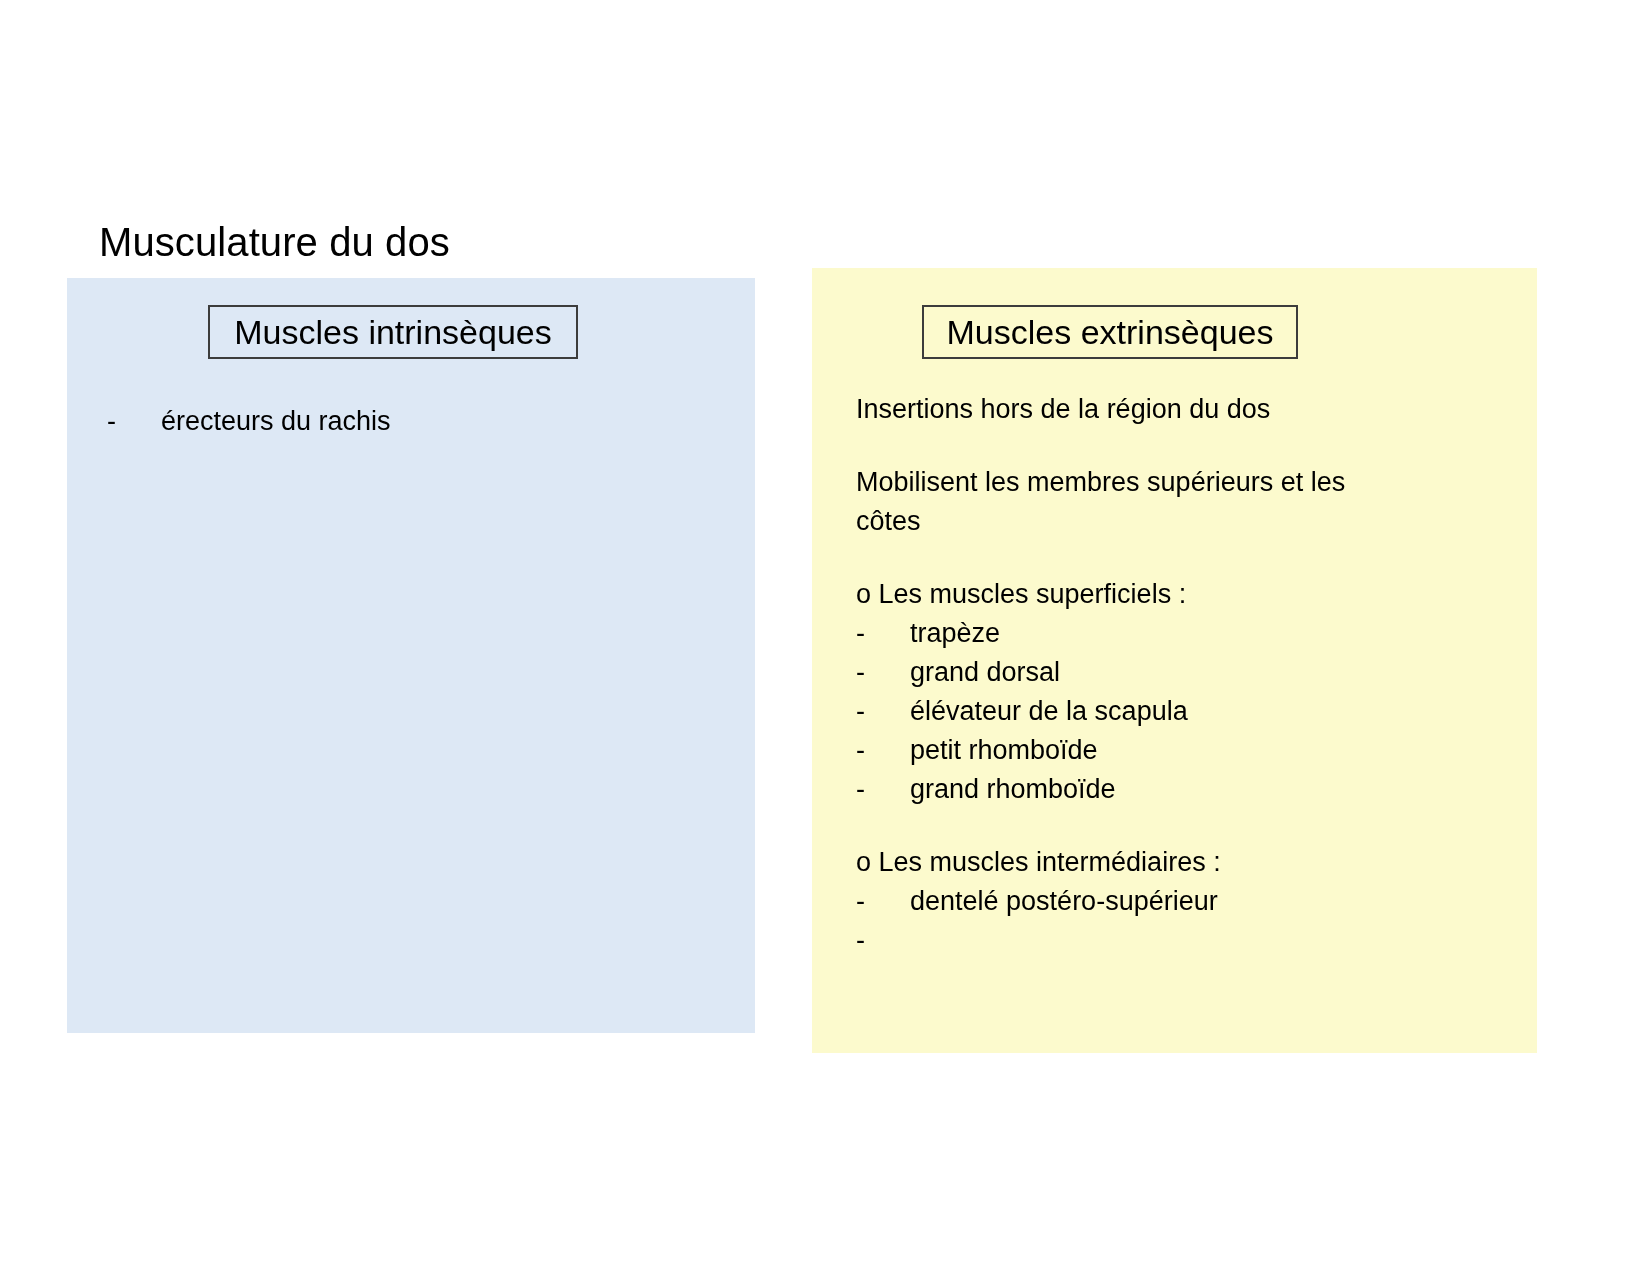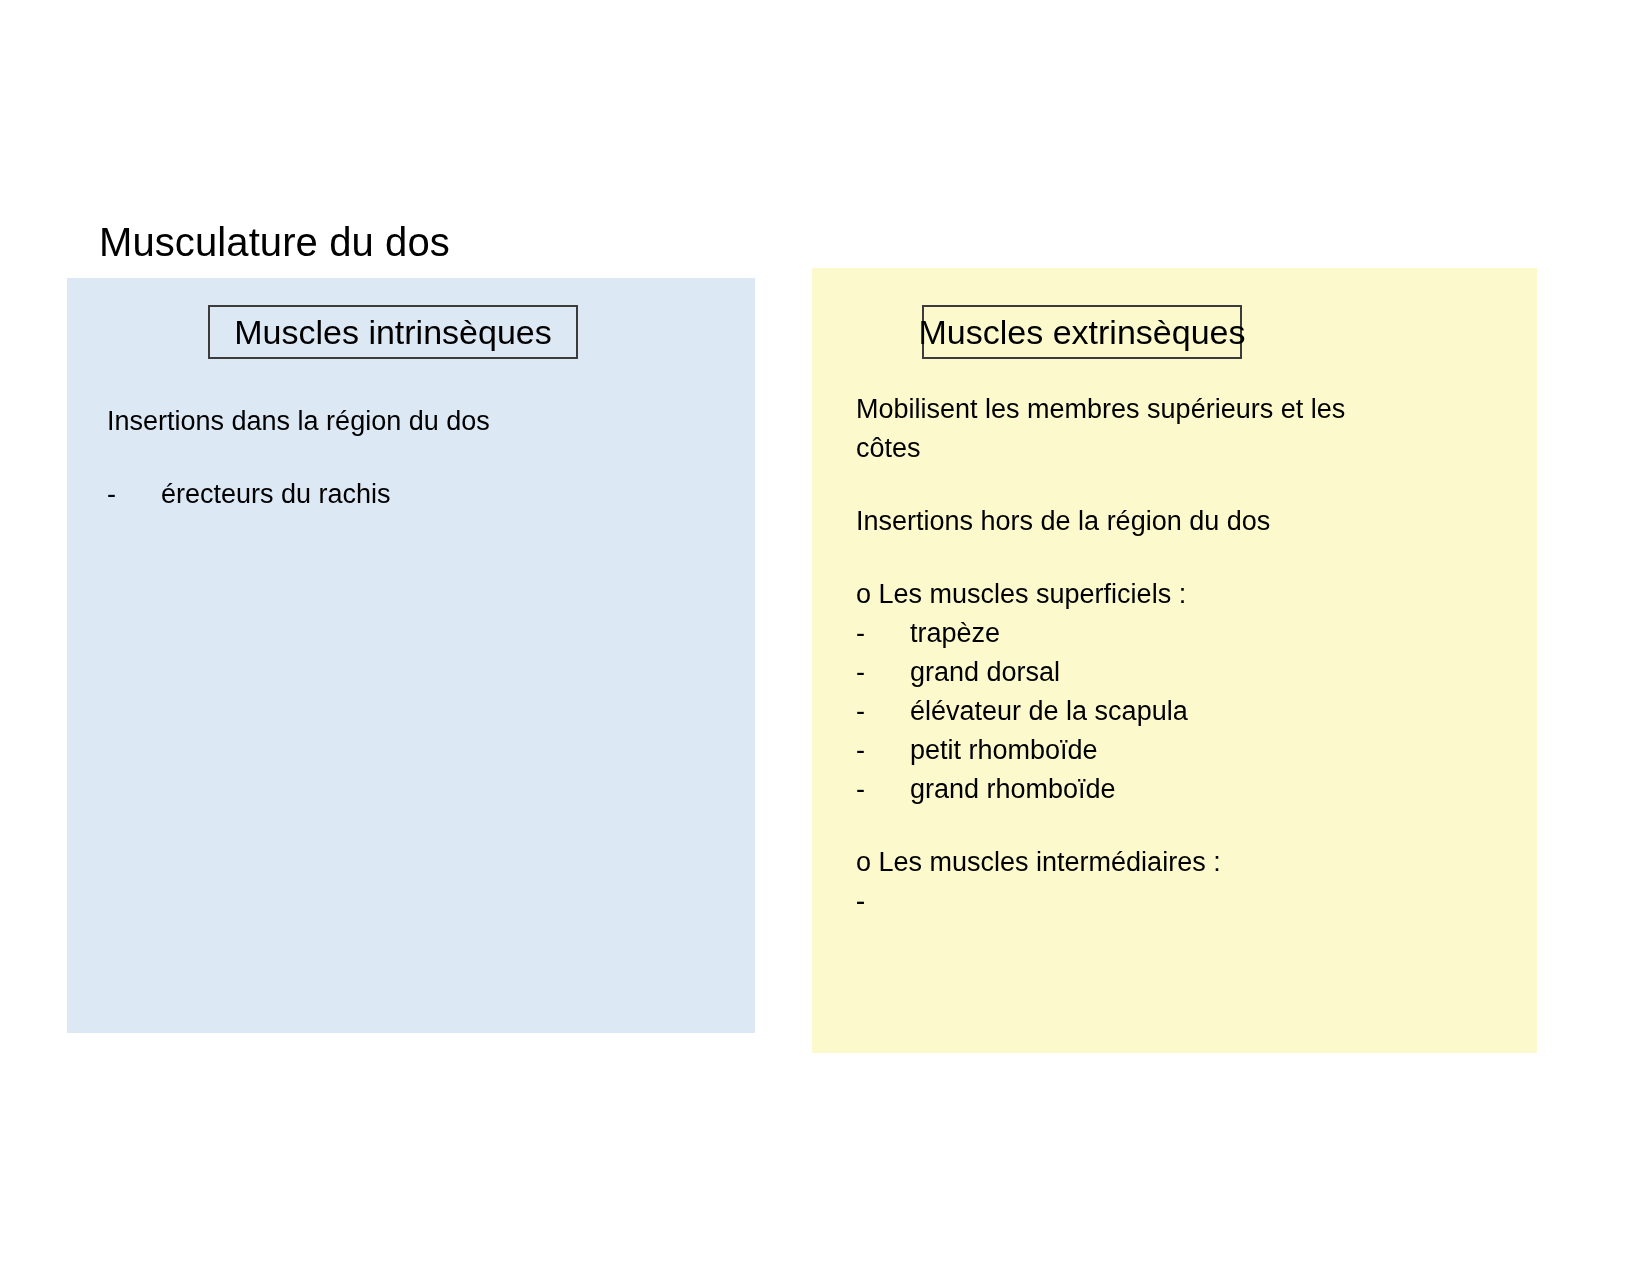"Muscles extrinsèques" .heading-right { width: 320px -> 376px }
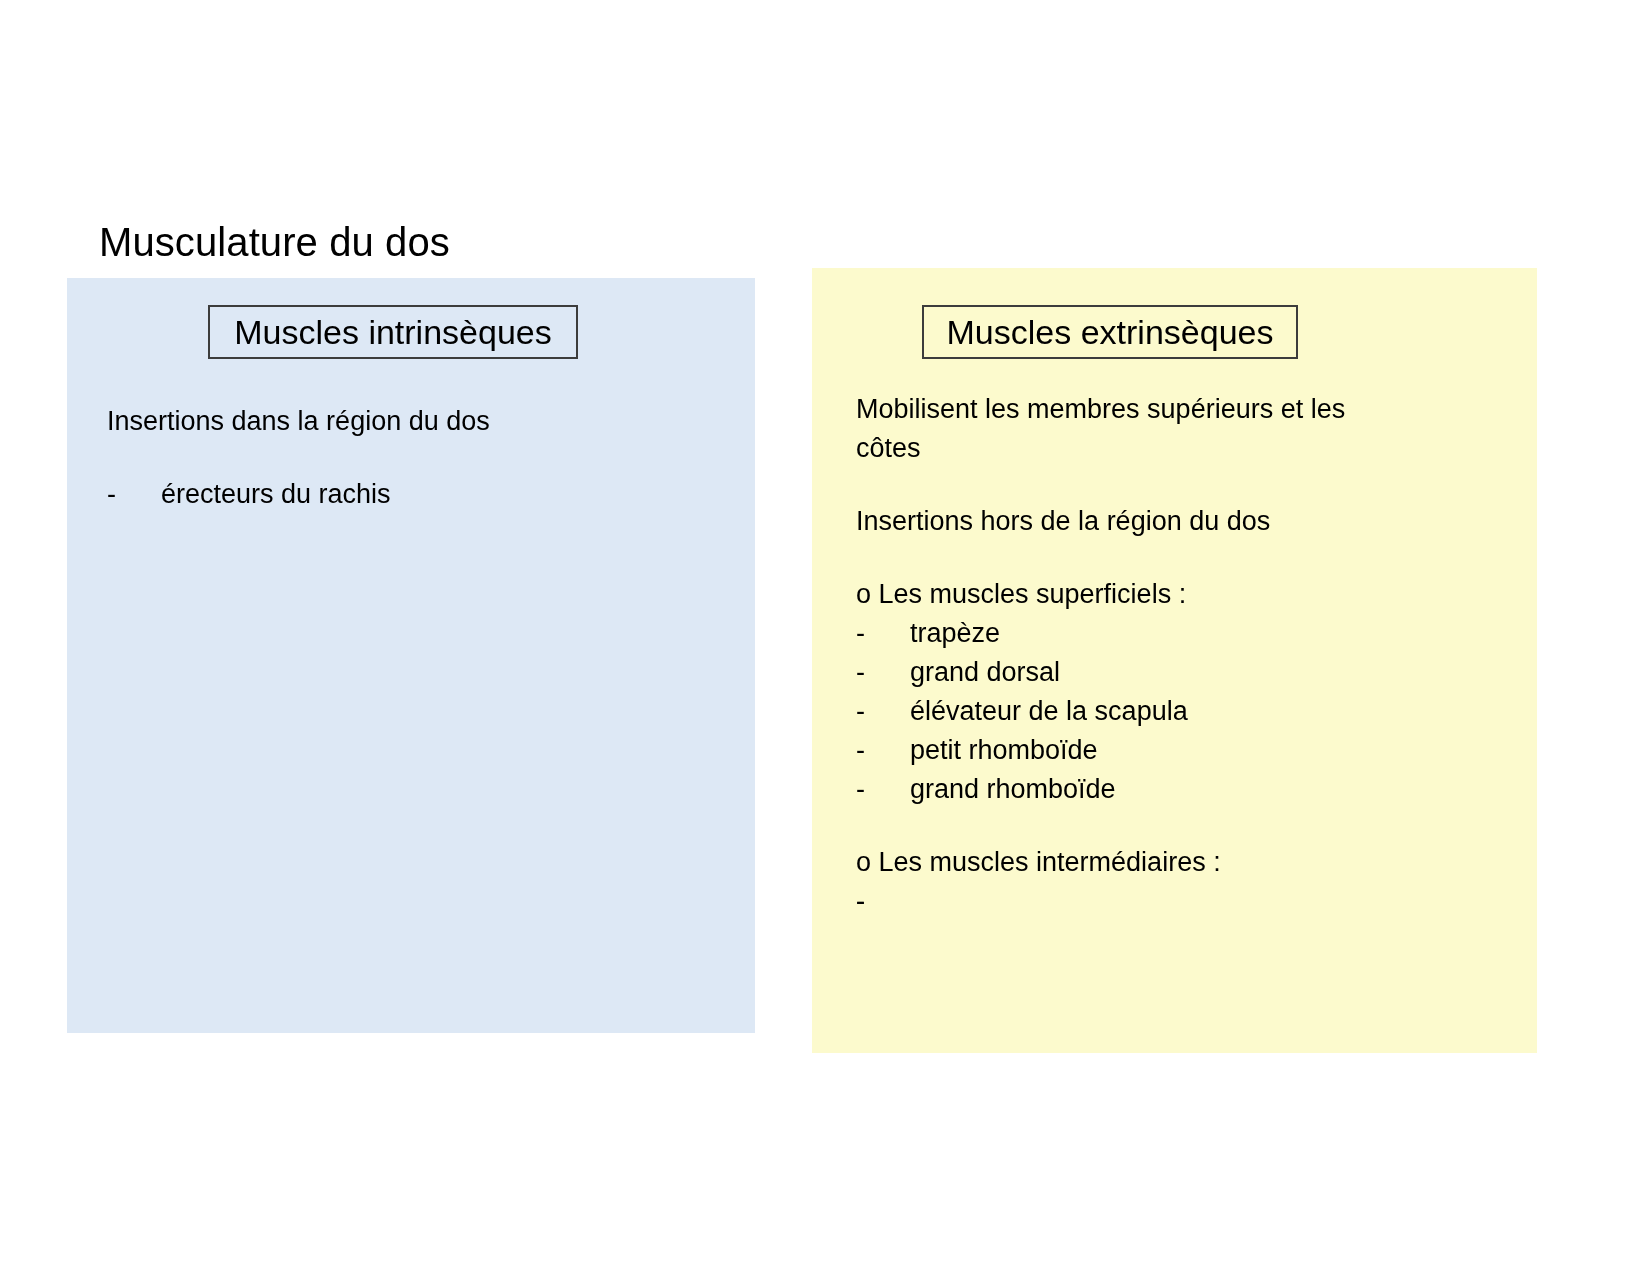"Insertions dans la région du" p.para { html: <p>Insertions dans la région du dos</p> -> none }
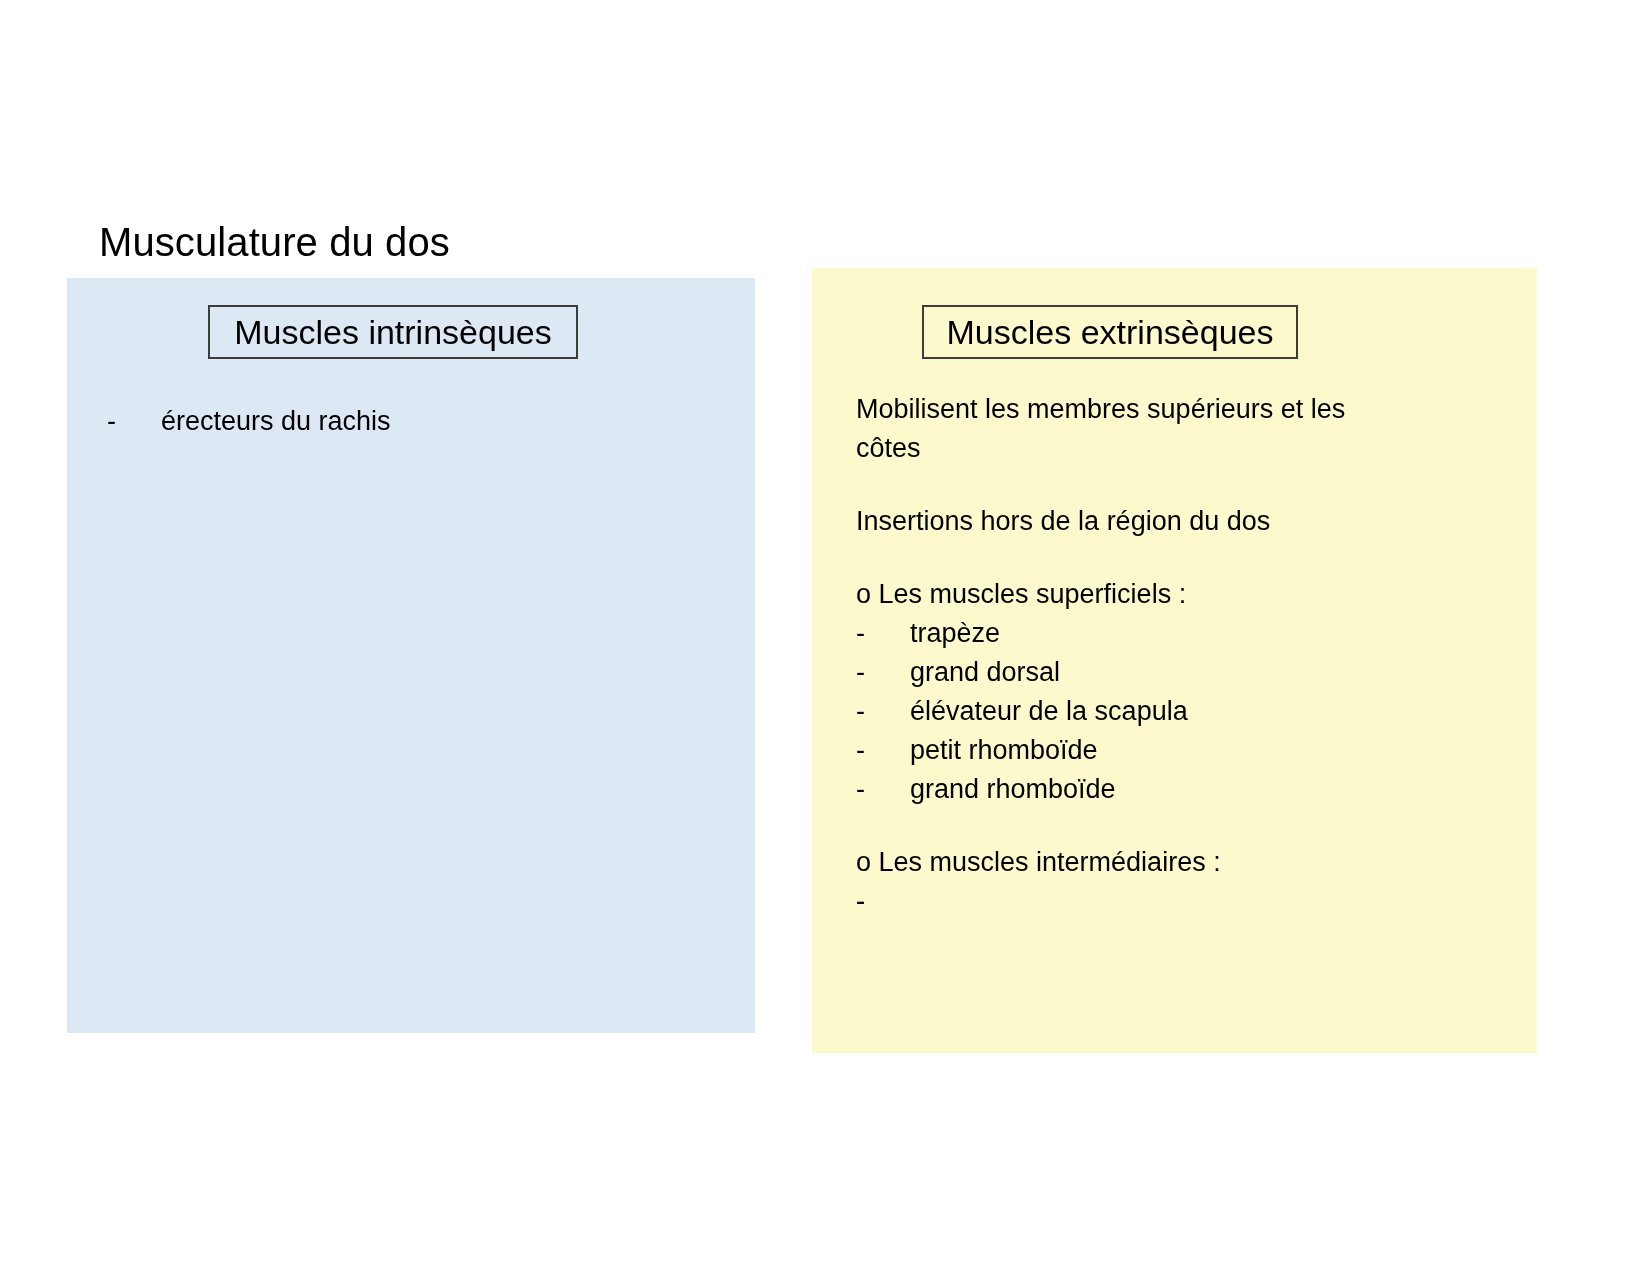"Mobilisent les membres supérieurs et" p.para { order: before "Insertions hors de la région" -> after "Insertions hors de la région" }
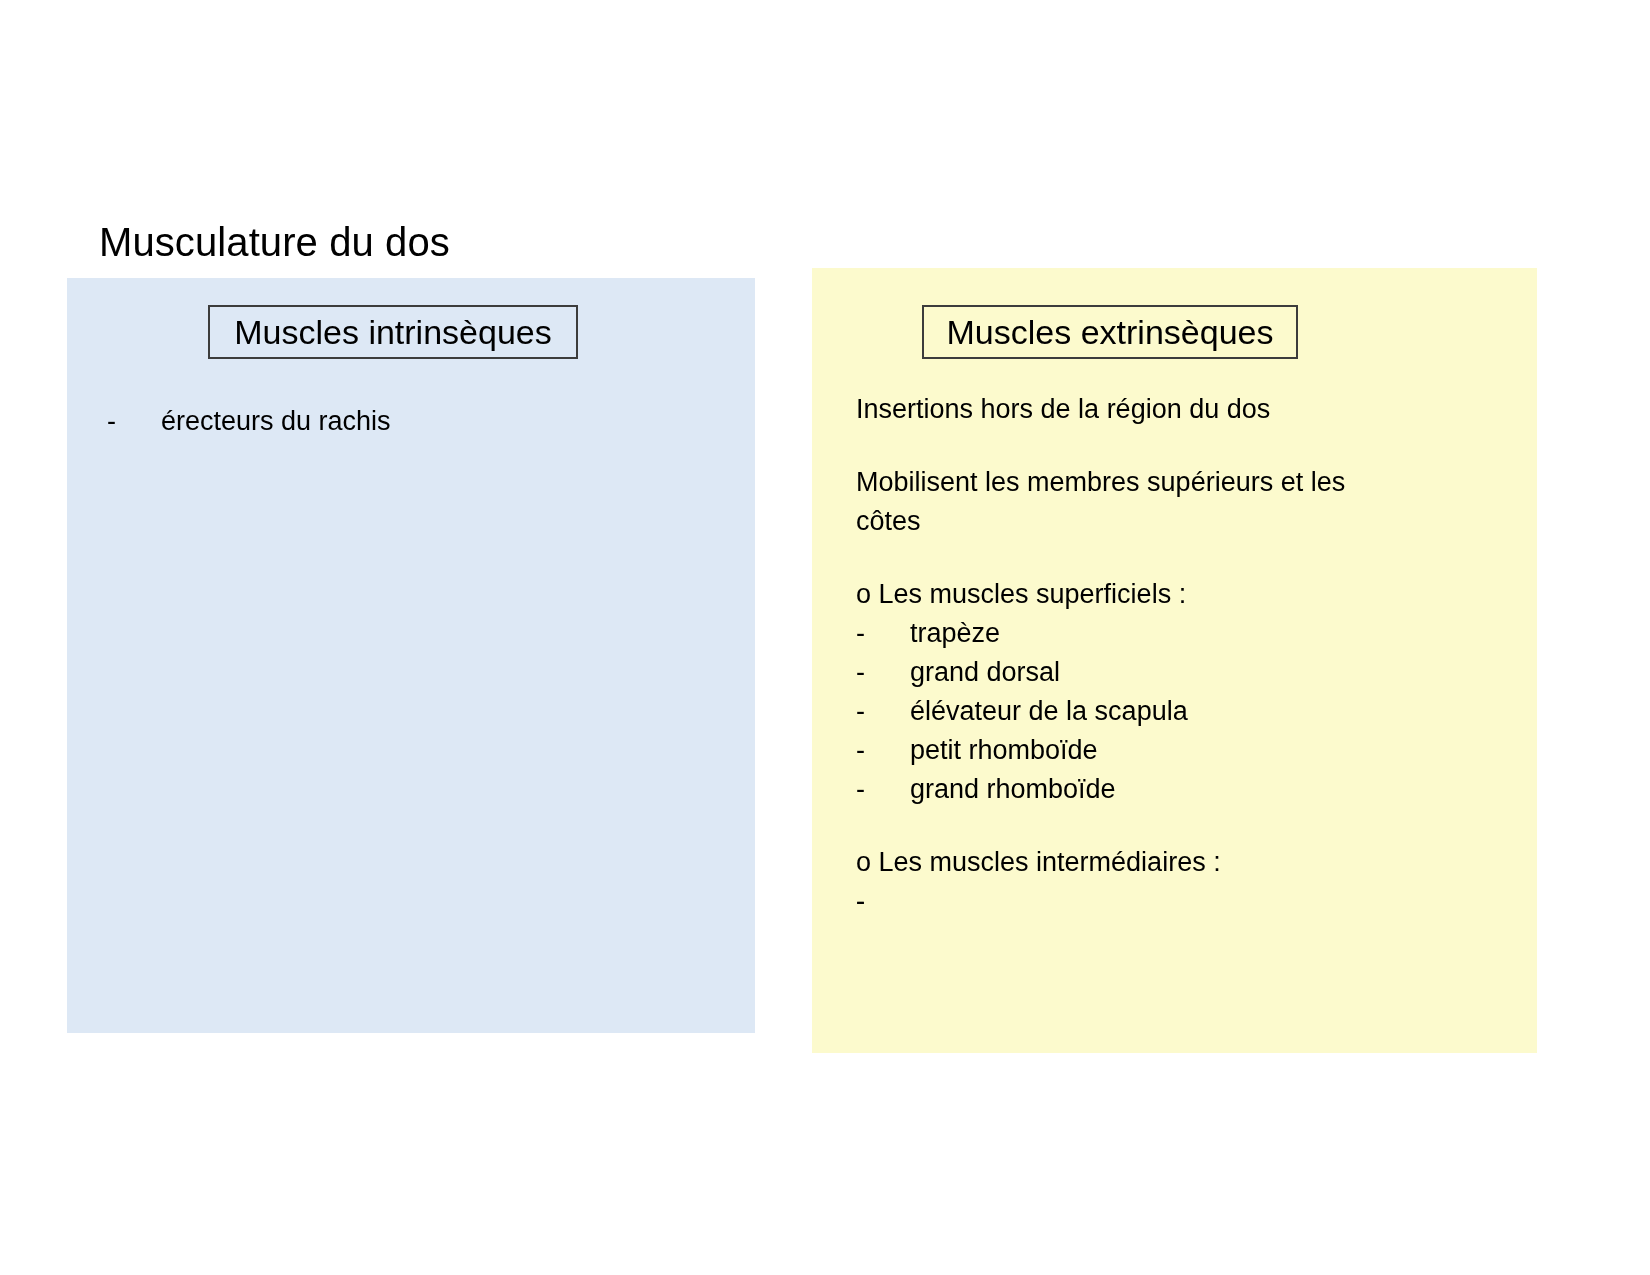"dentelé postéro-supérieur" span { html: none -> <span>dentelé postéro-supérieur</span> }
